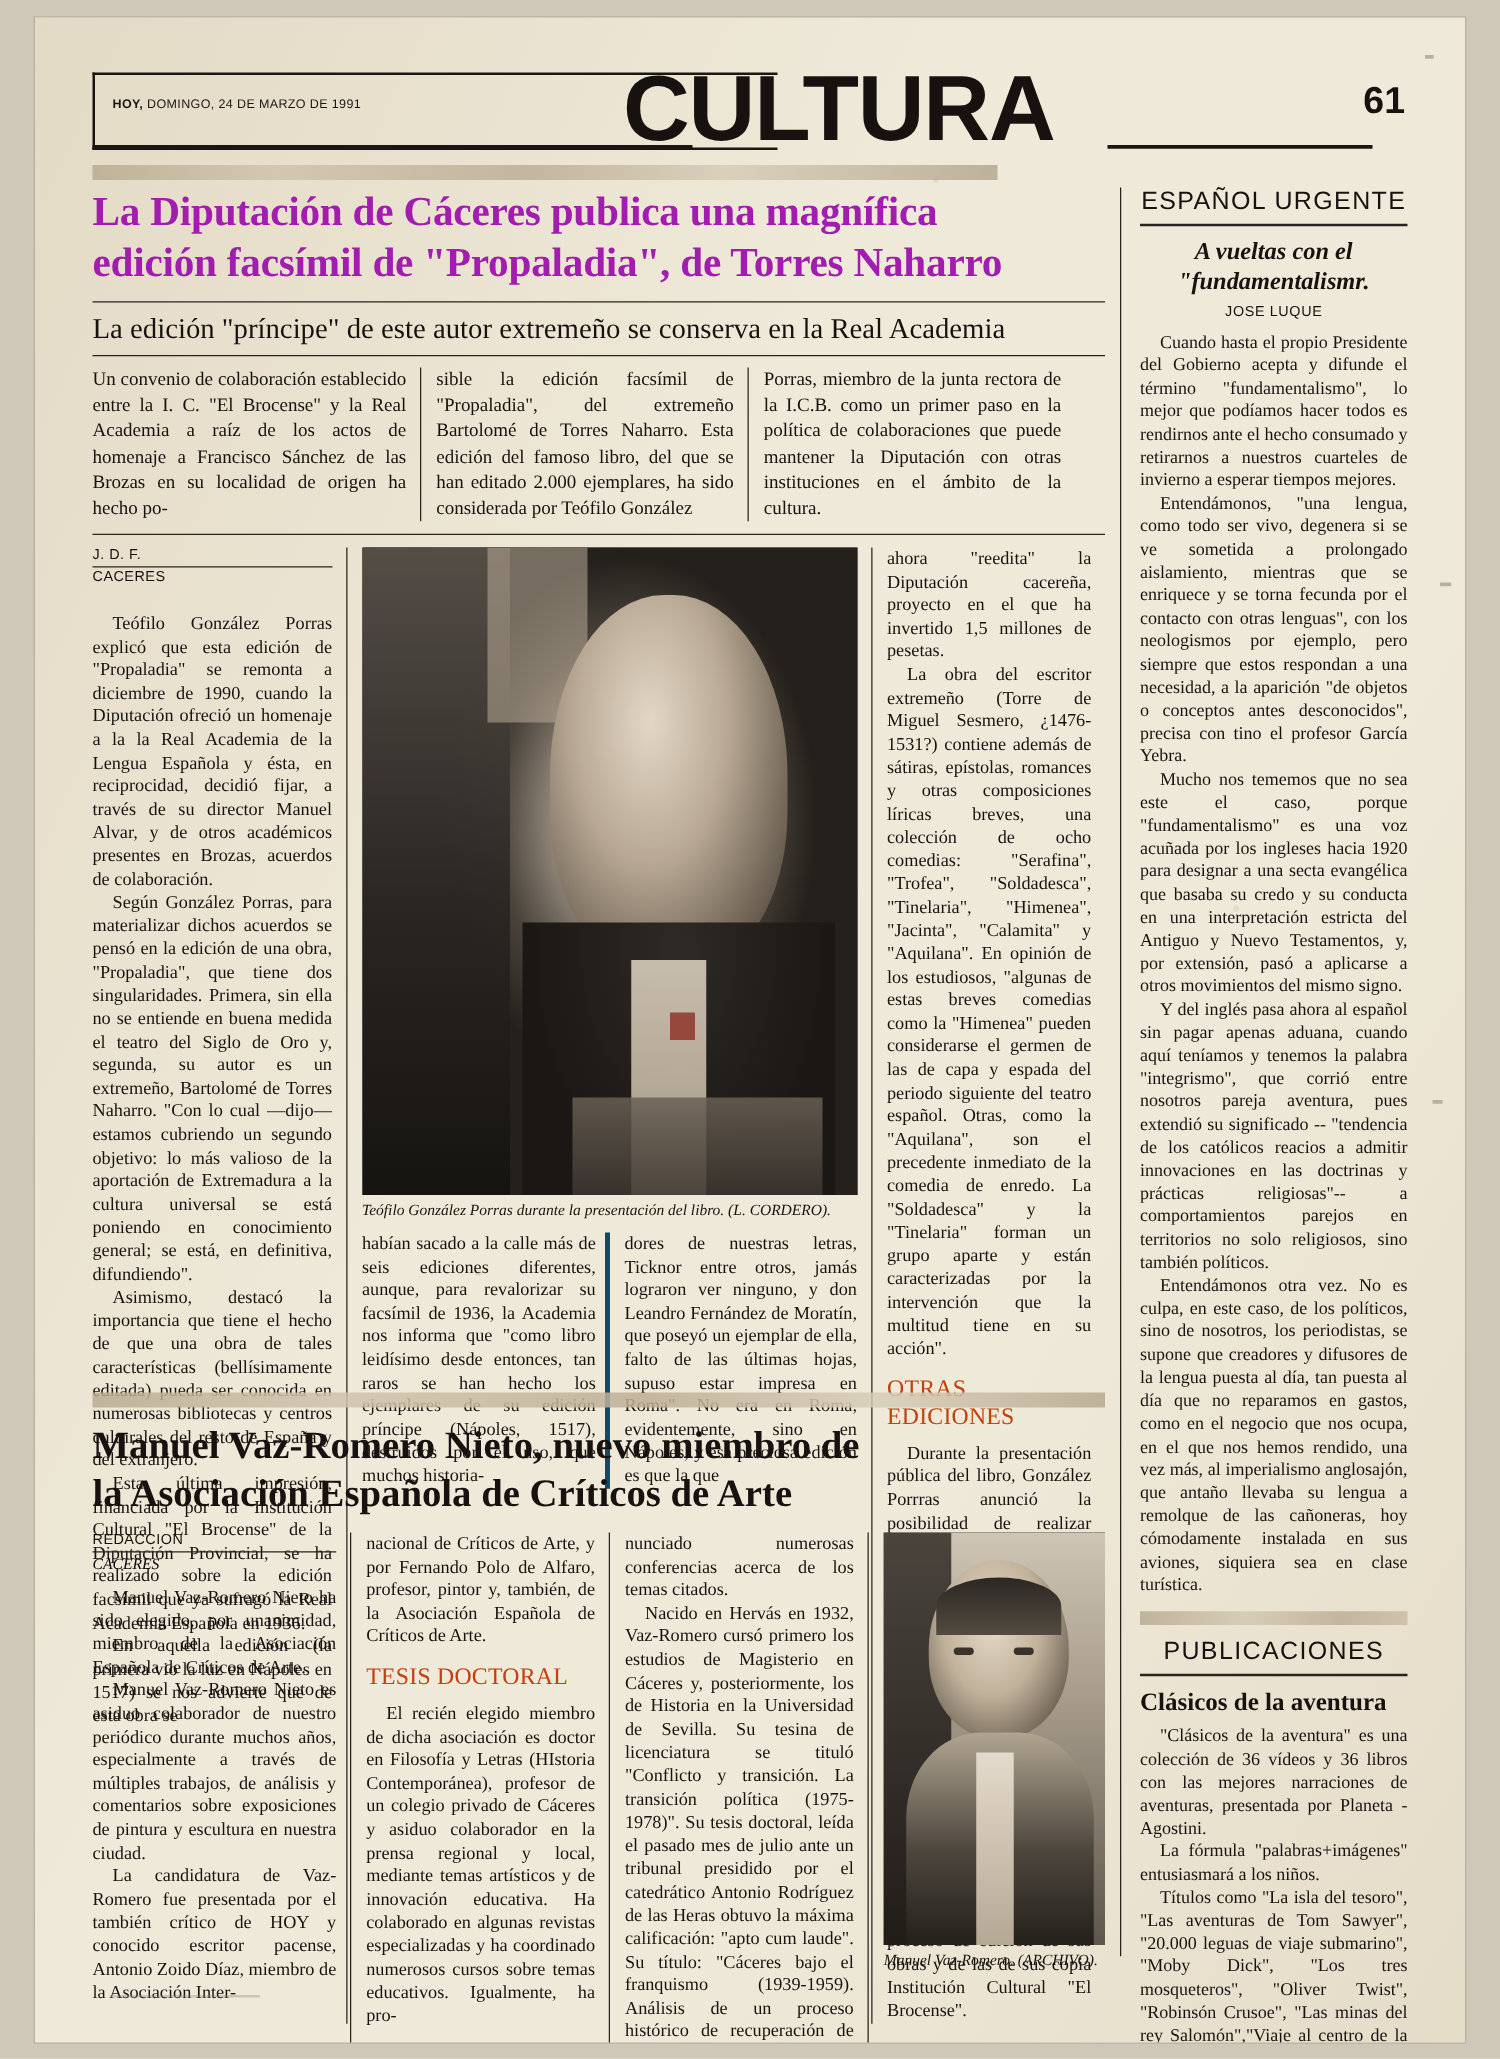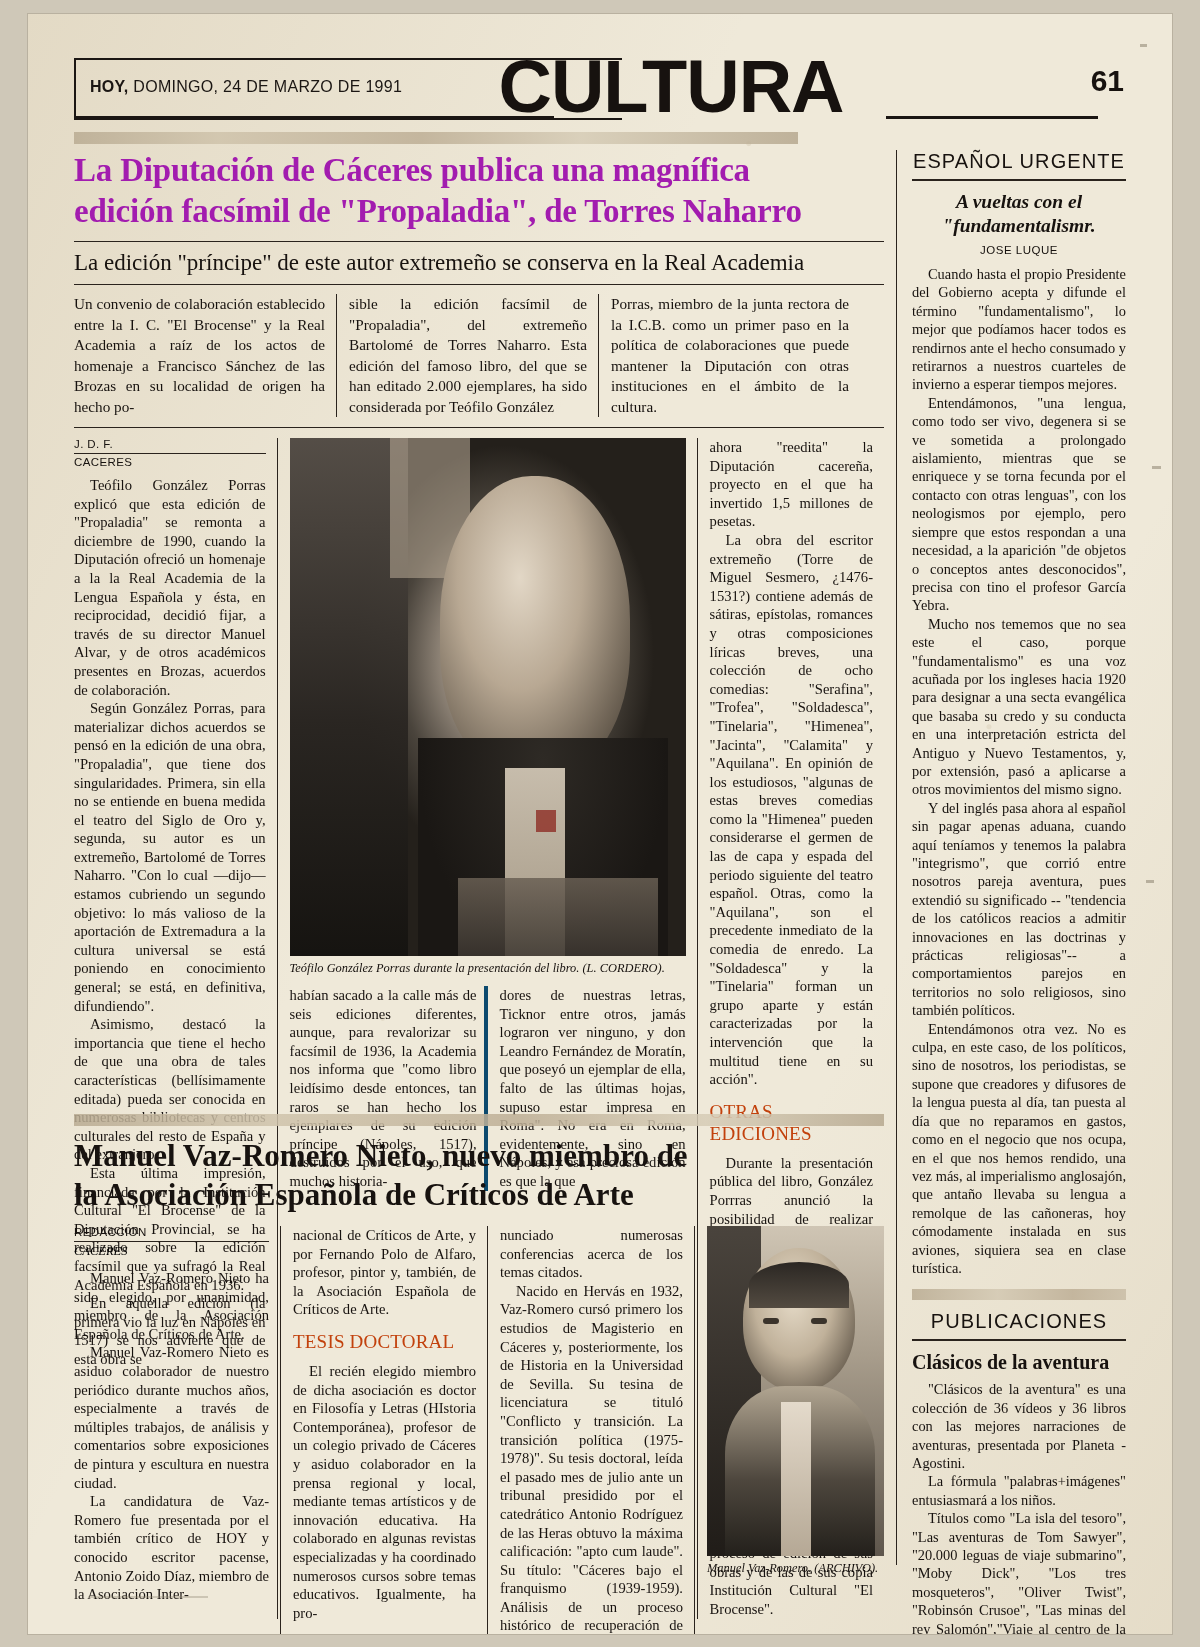"HOY, DOMINGO, 24 DE MARZO" .mast-date { font-size: 16px -> 10px }
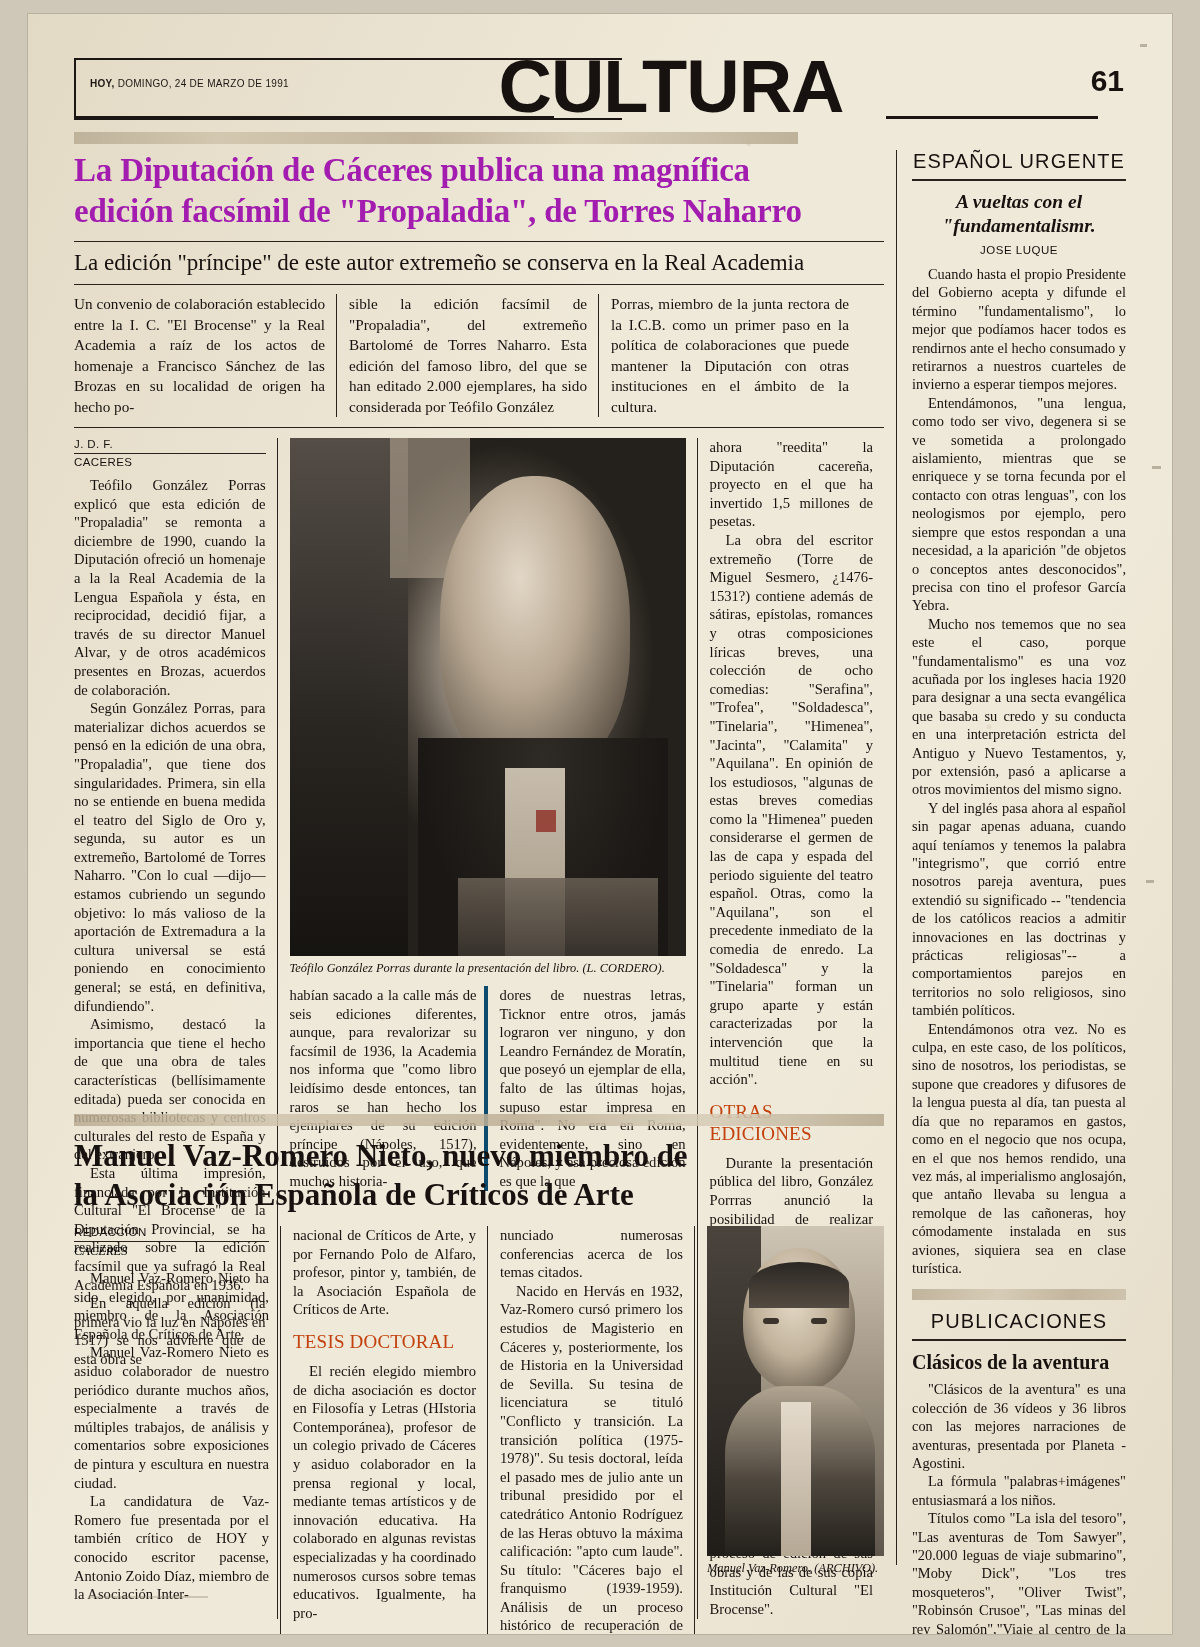"Teófilo González Porras explicó que" p.txt { margin-top: 8px -> 22px }
